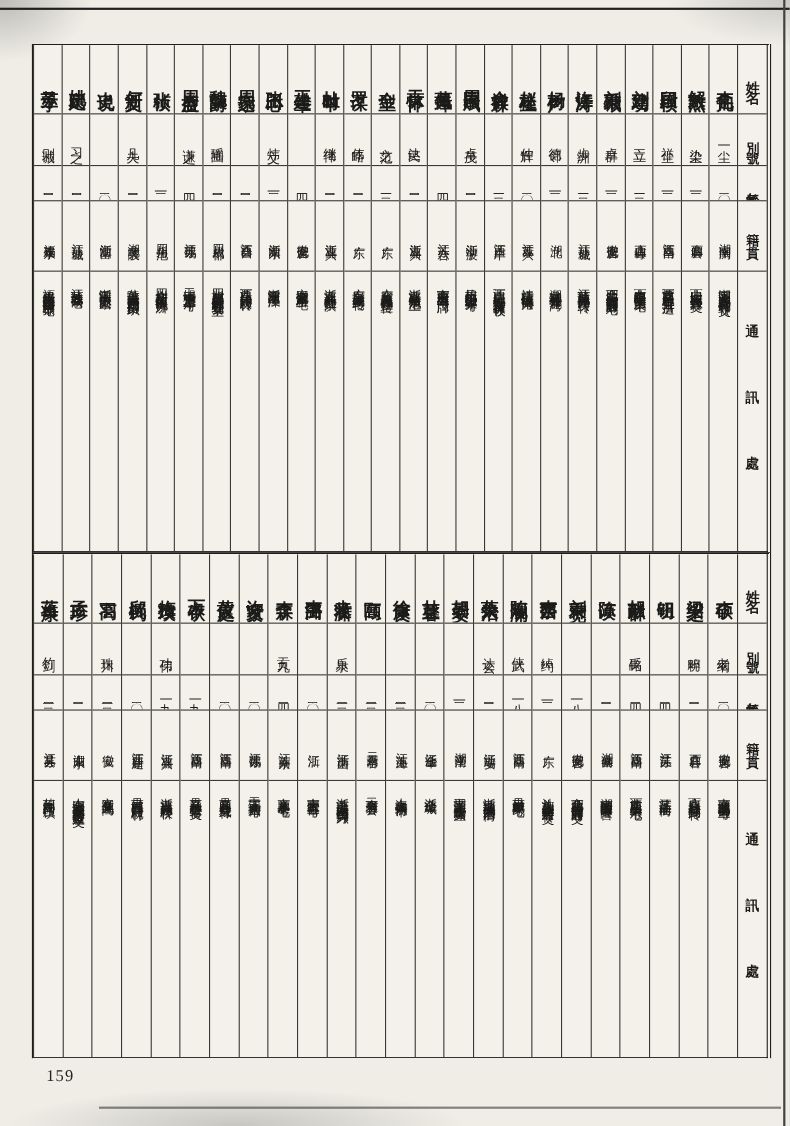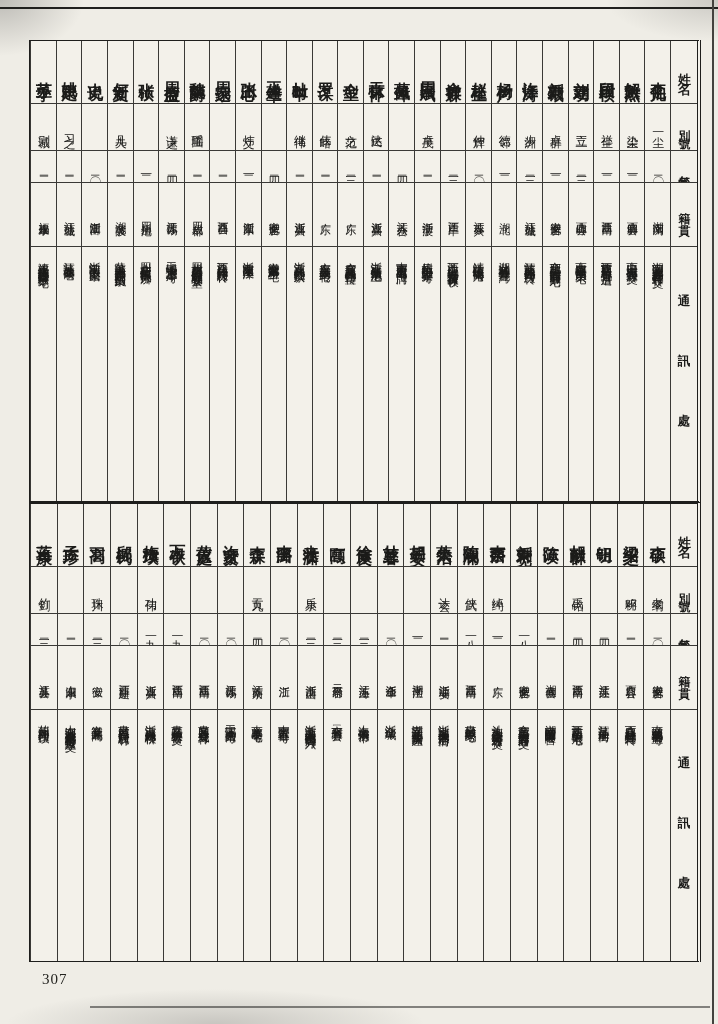"307" div.page-number { text: 307 -> 159 }
